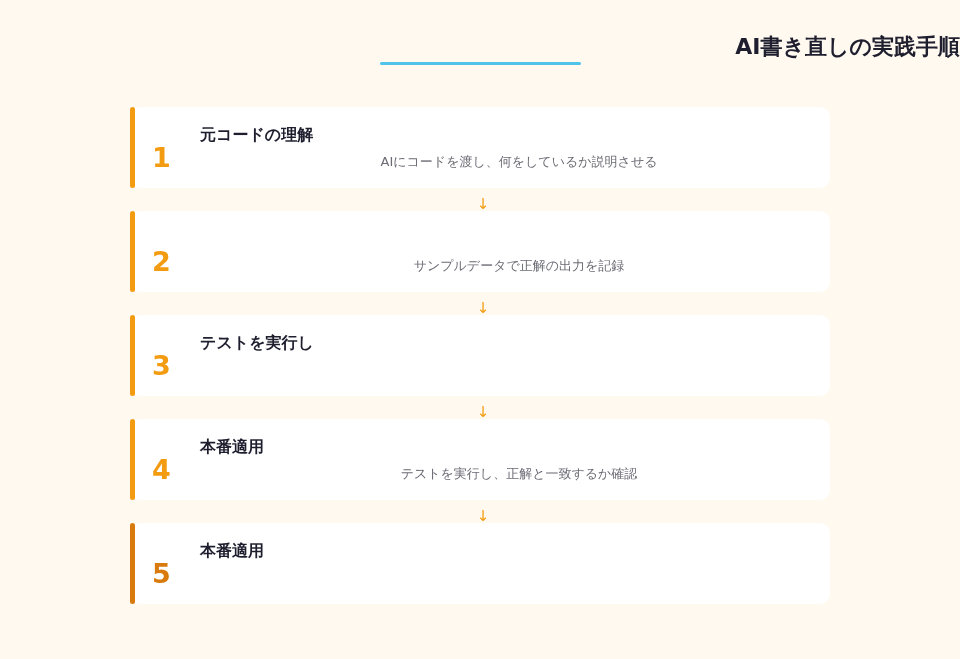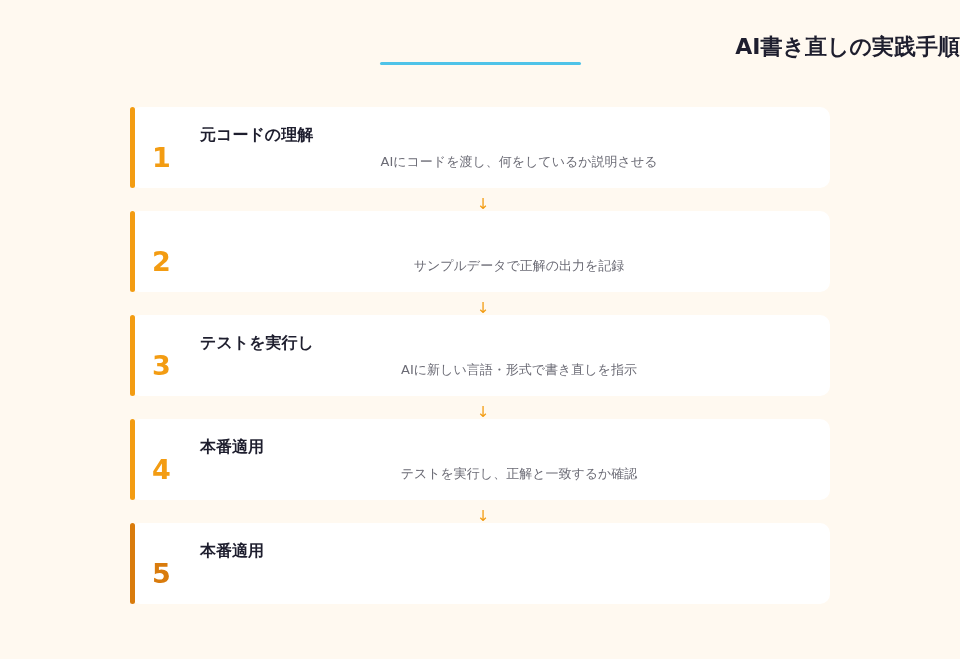"AIに新しい言語・形式で書き直しを指示" div.desc { html: <div>AIに新しい言語・形式で書き直しを指示</div> -> none }
